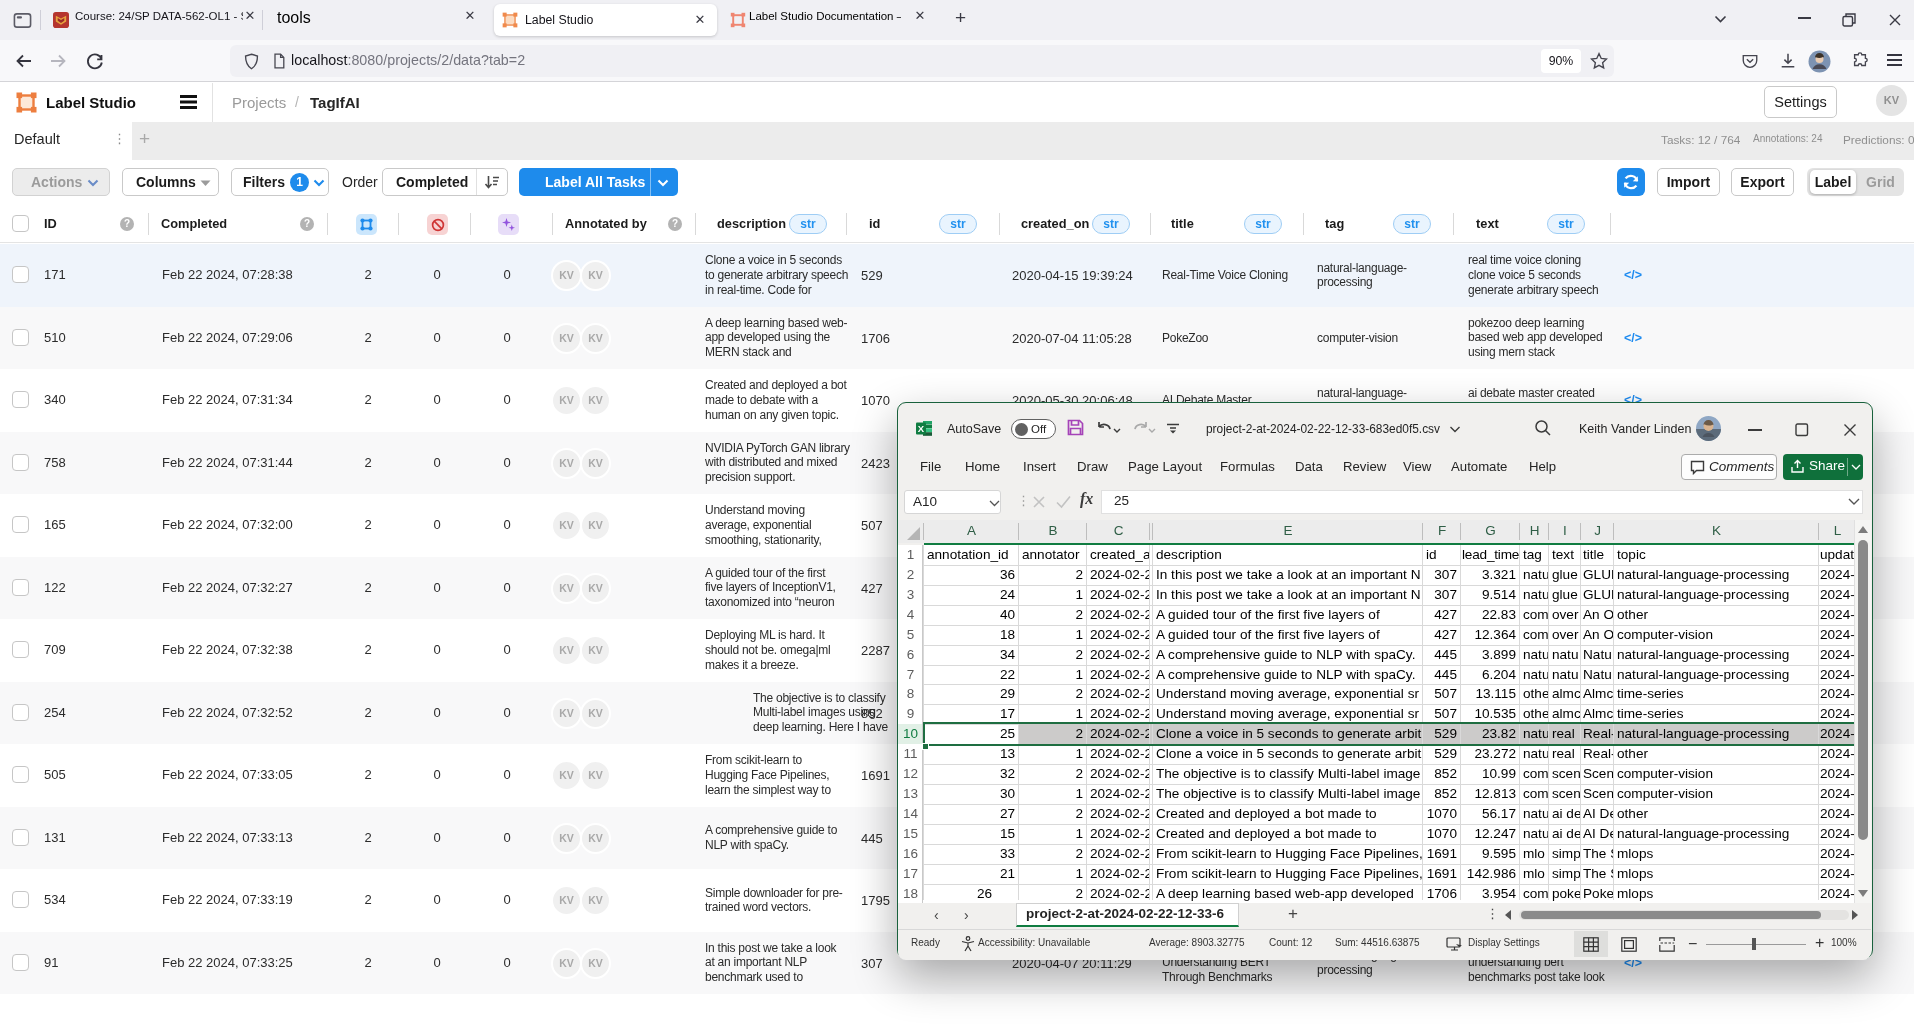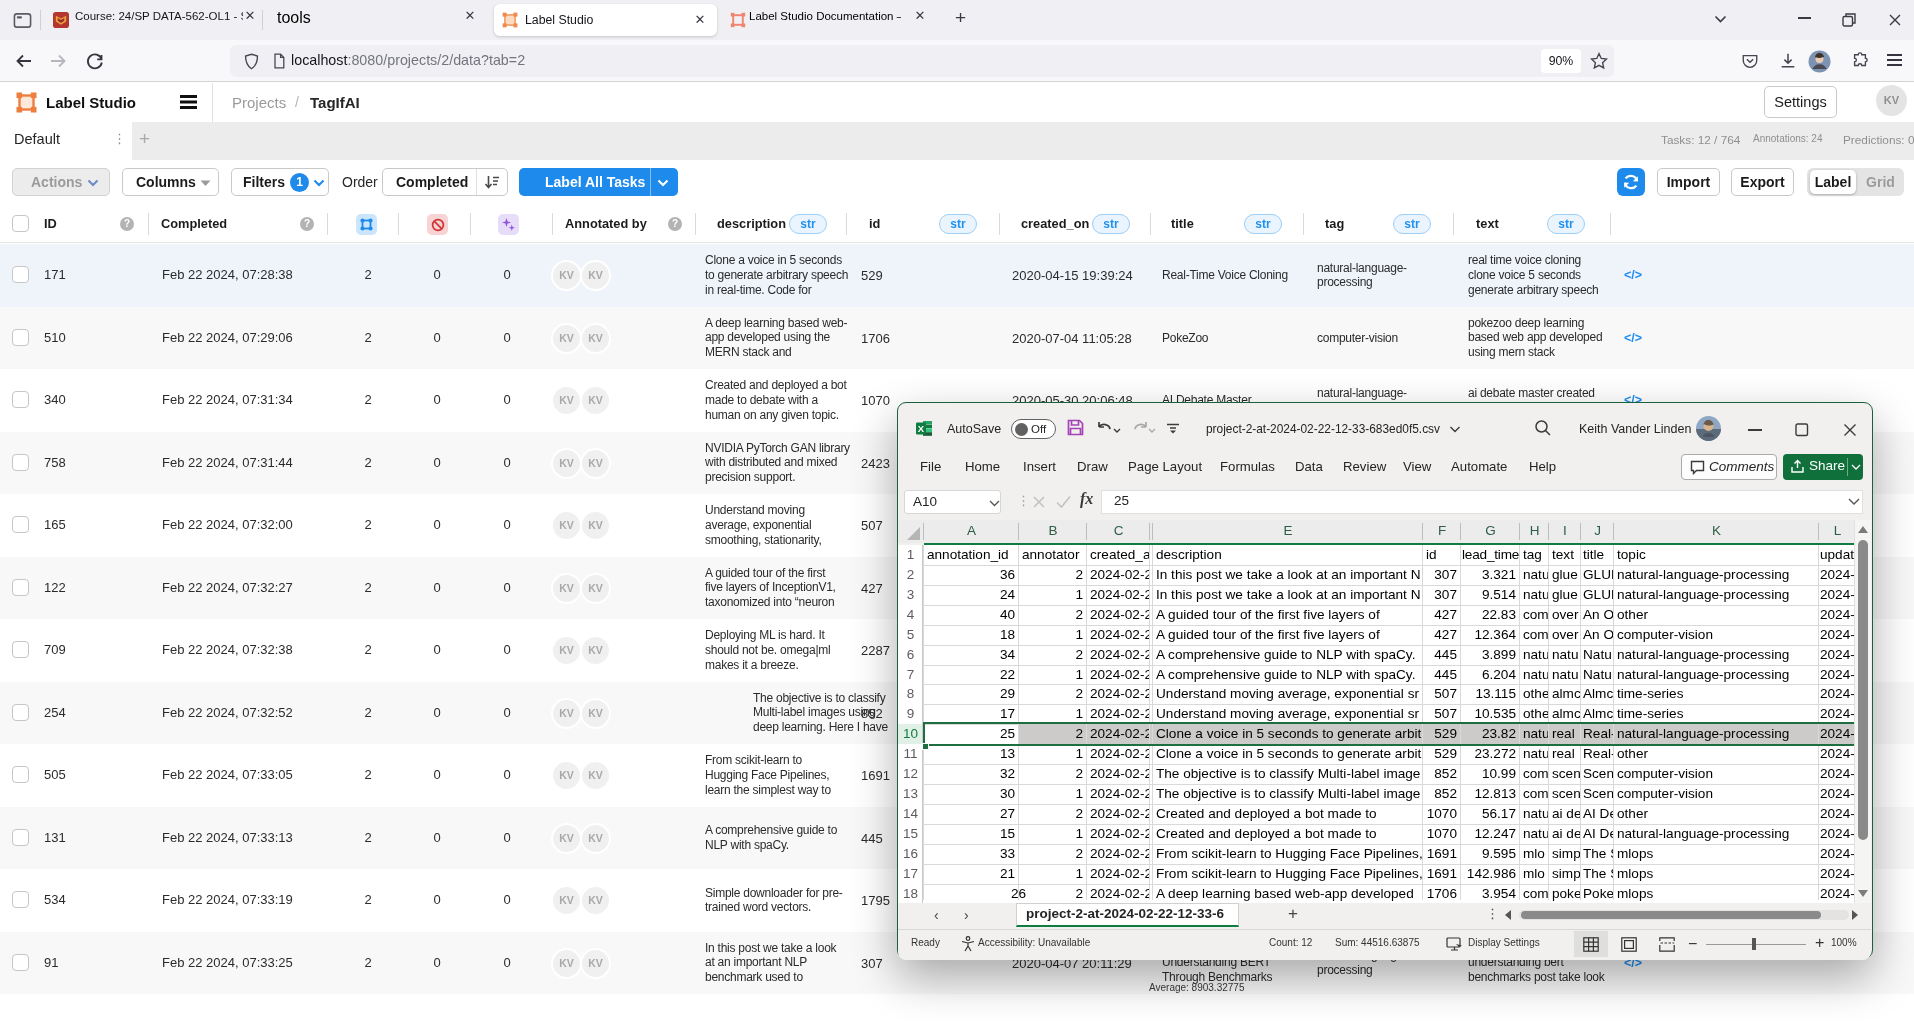"26" div.xcell { margin-left: 34px -> none }
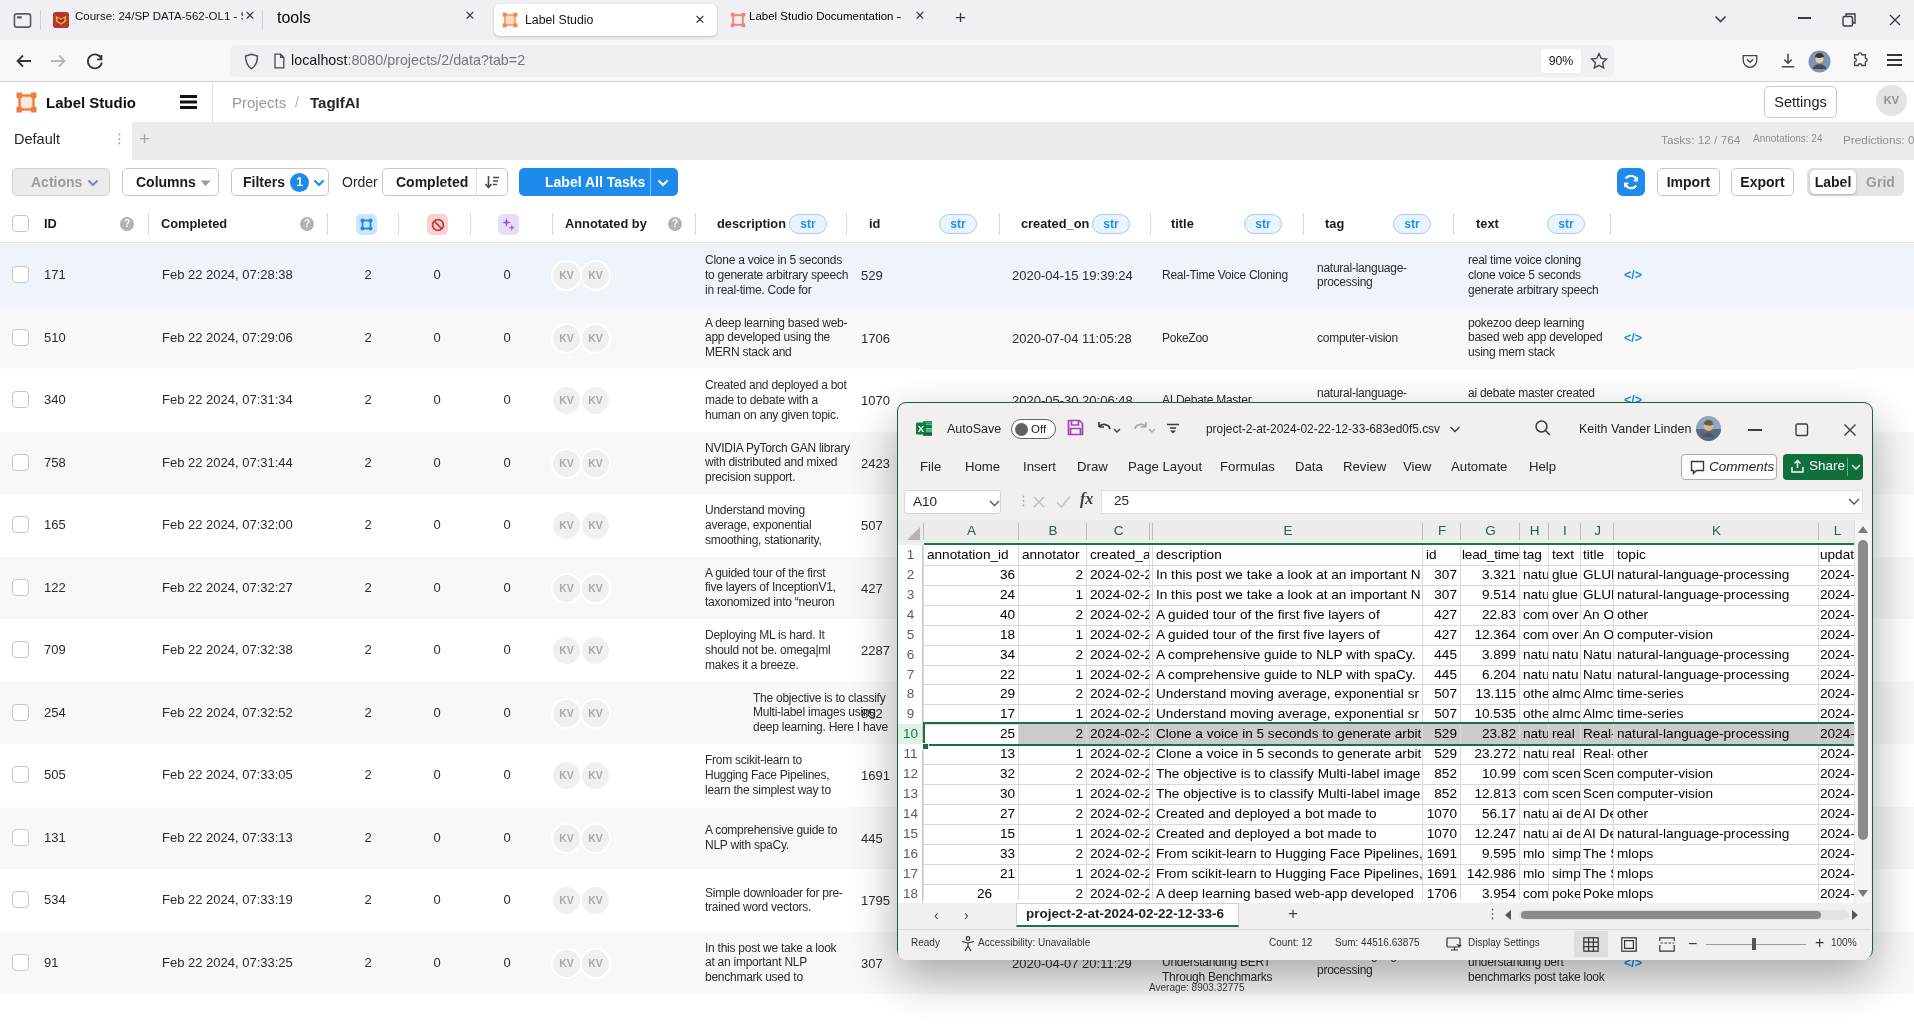"Average: 8903.32775" div.abs { margin-top: 45px -> none }
